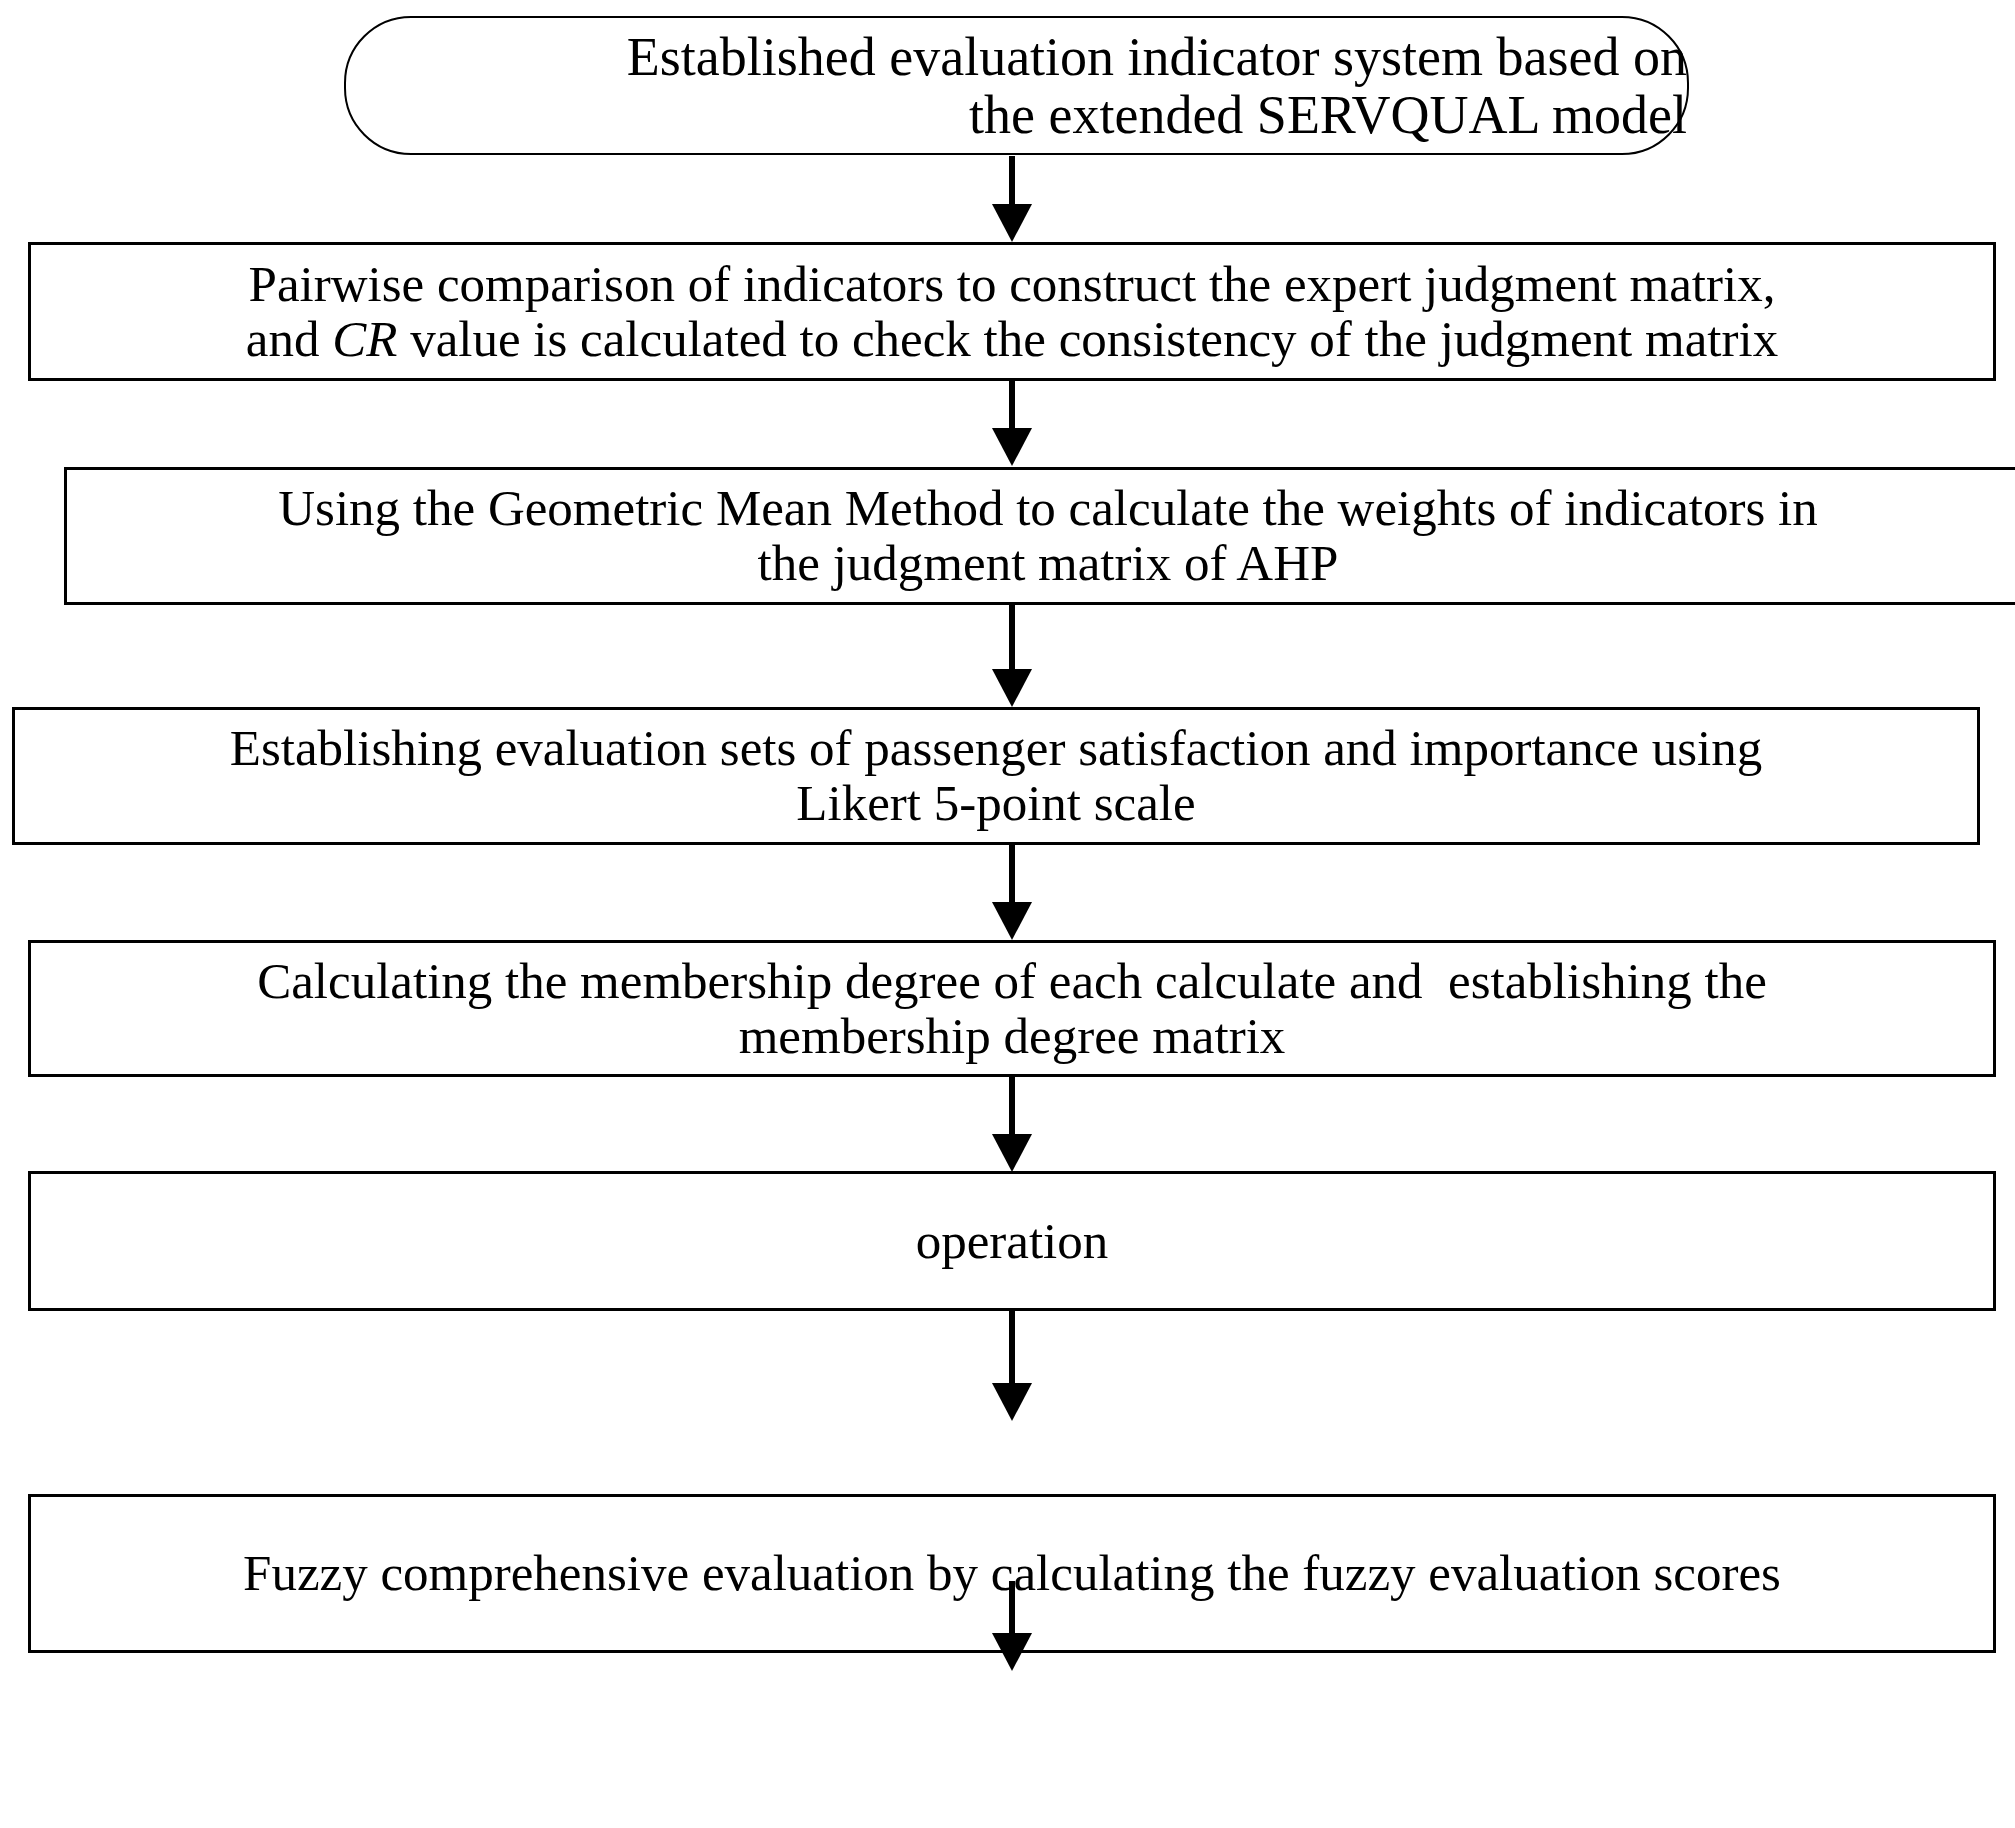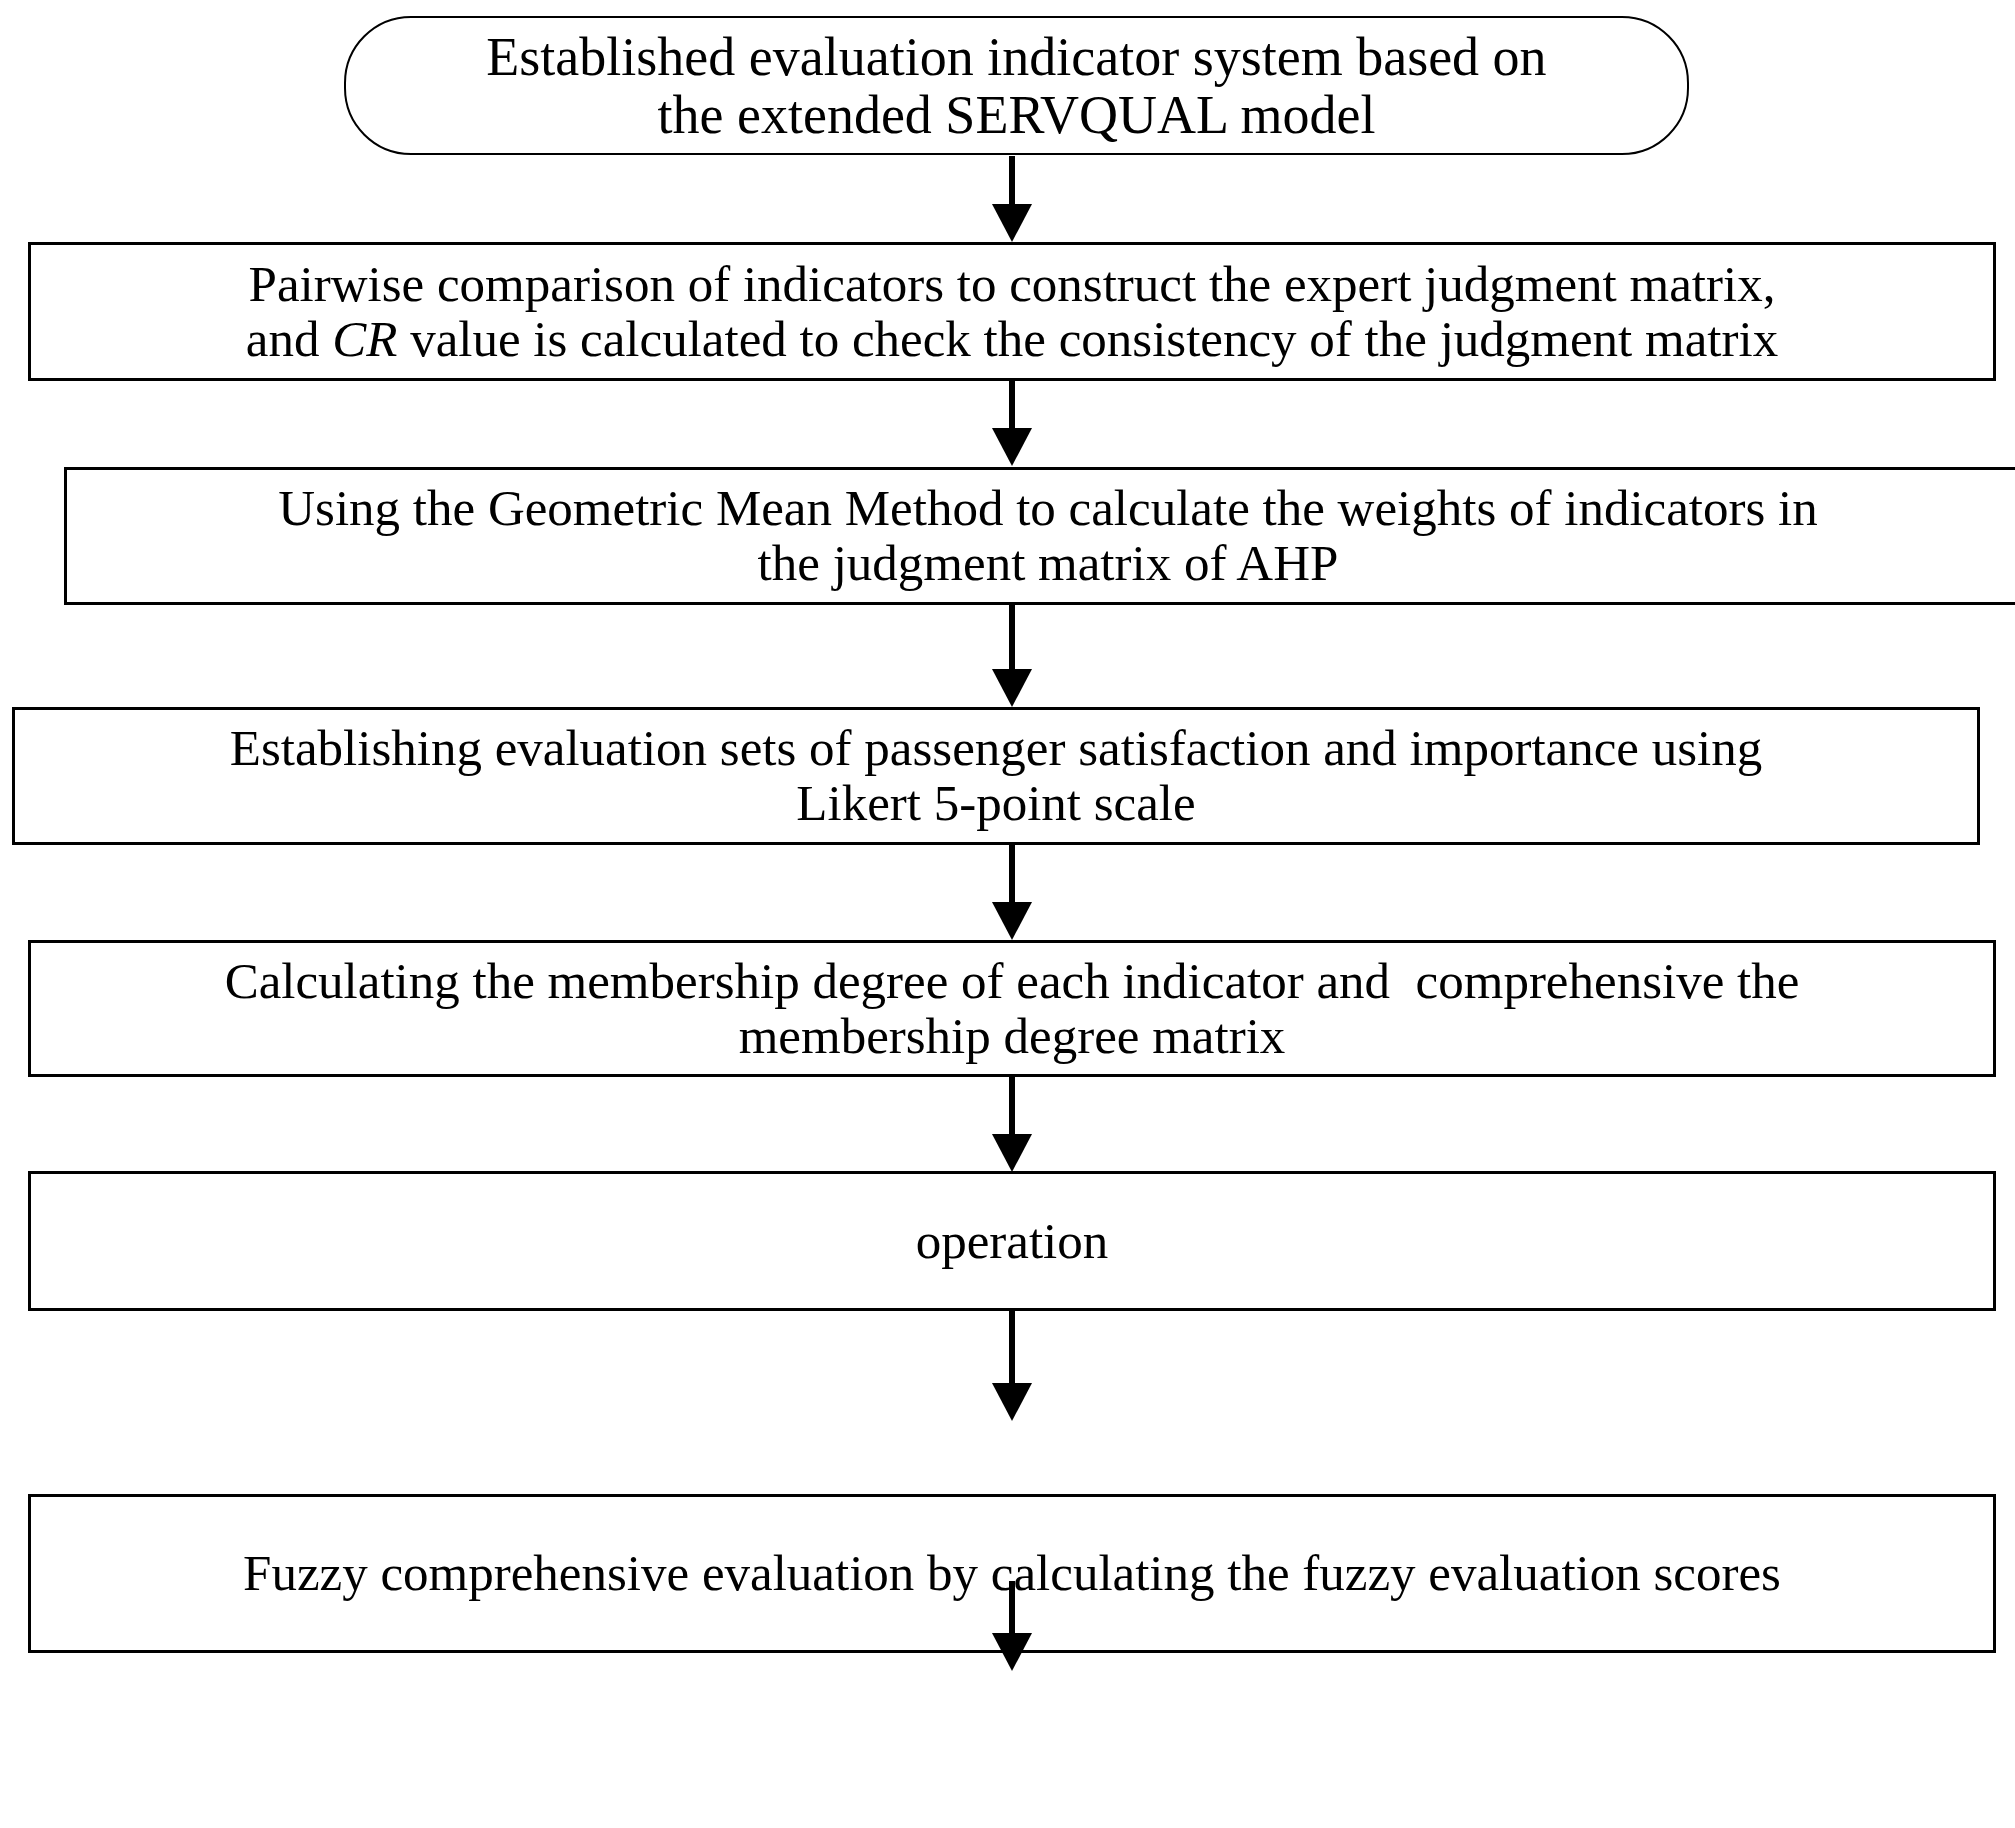"Established evaluation indicator system" #node-start { align-items: none -> flex-end }
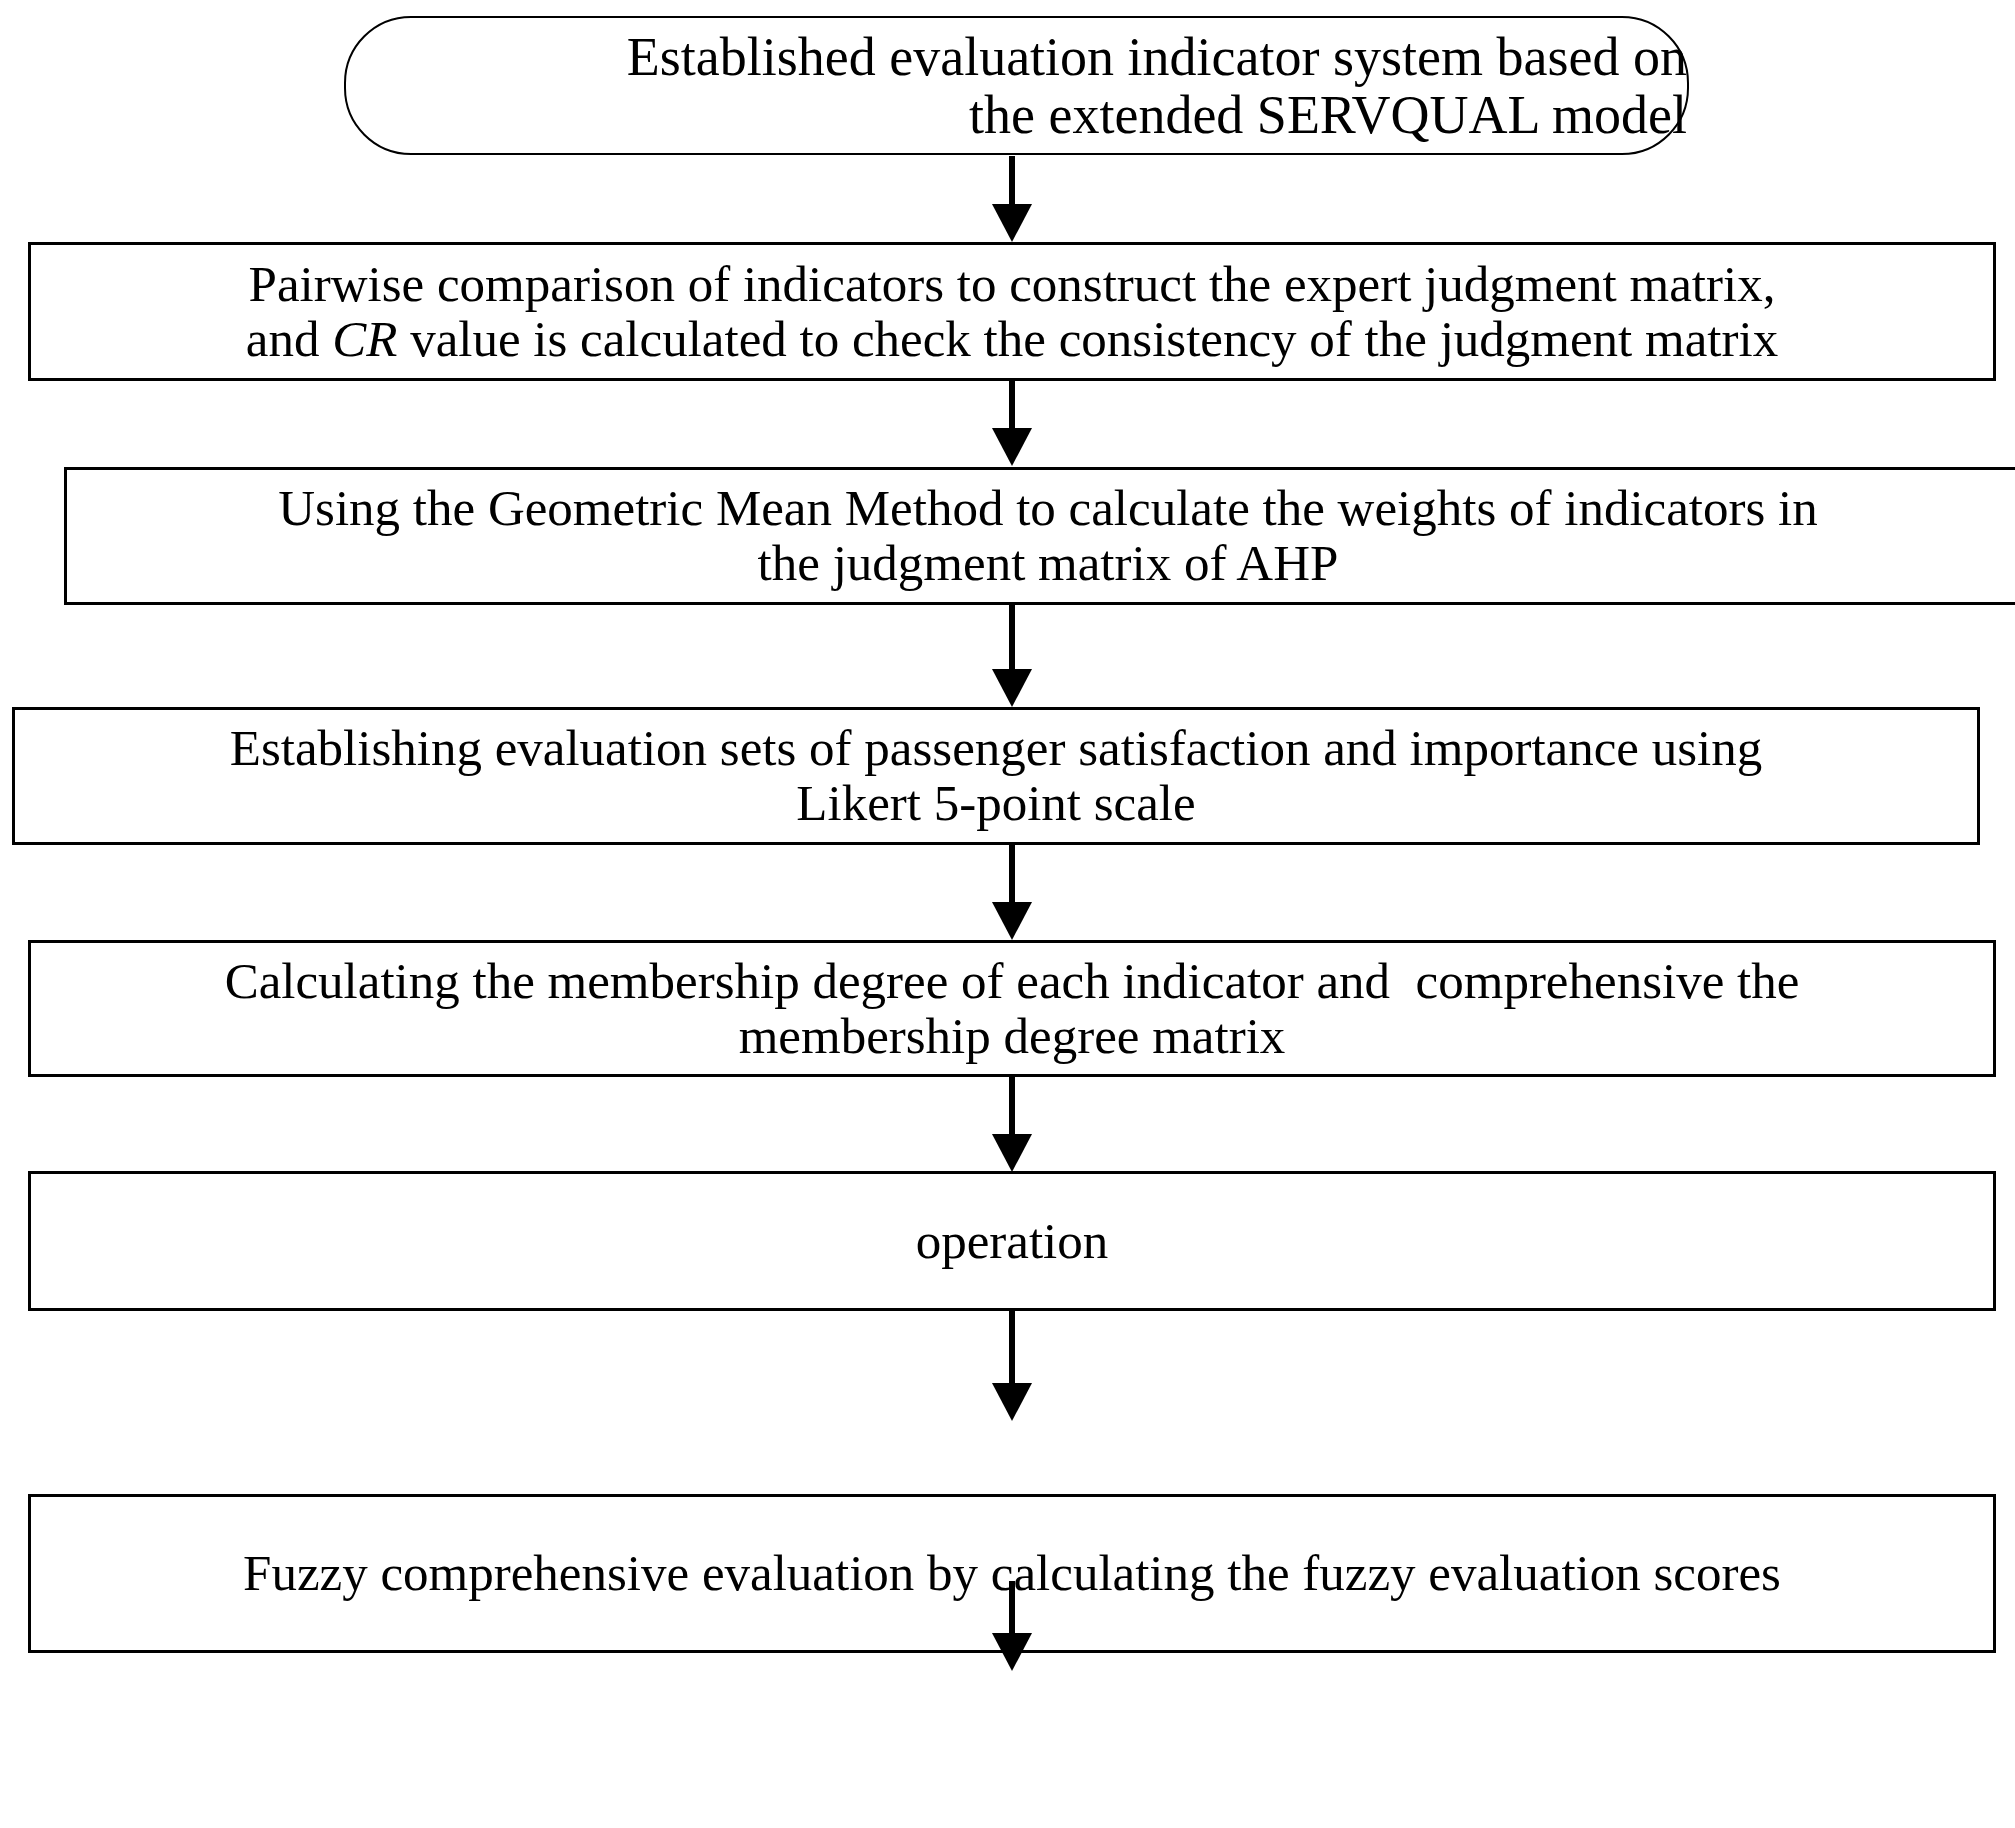"Calculating the membership degree of" span.line { text: indicator and  comprehensive -> calculate and  establishing }
